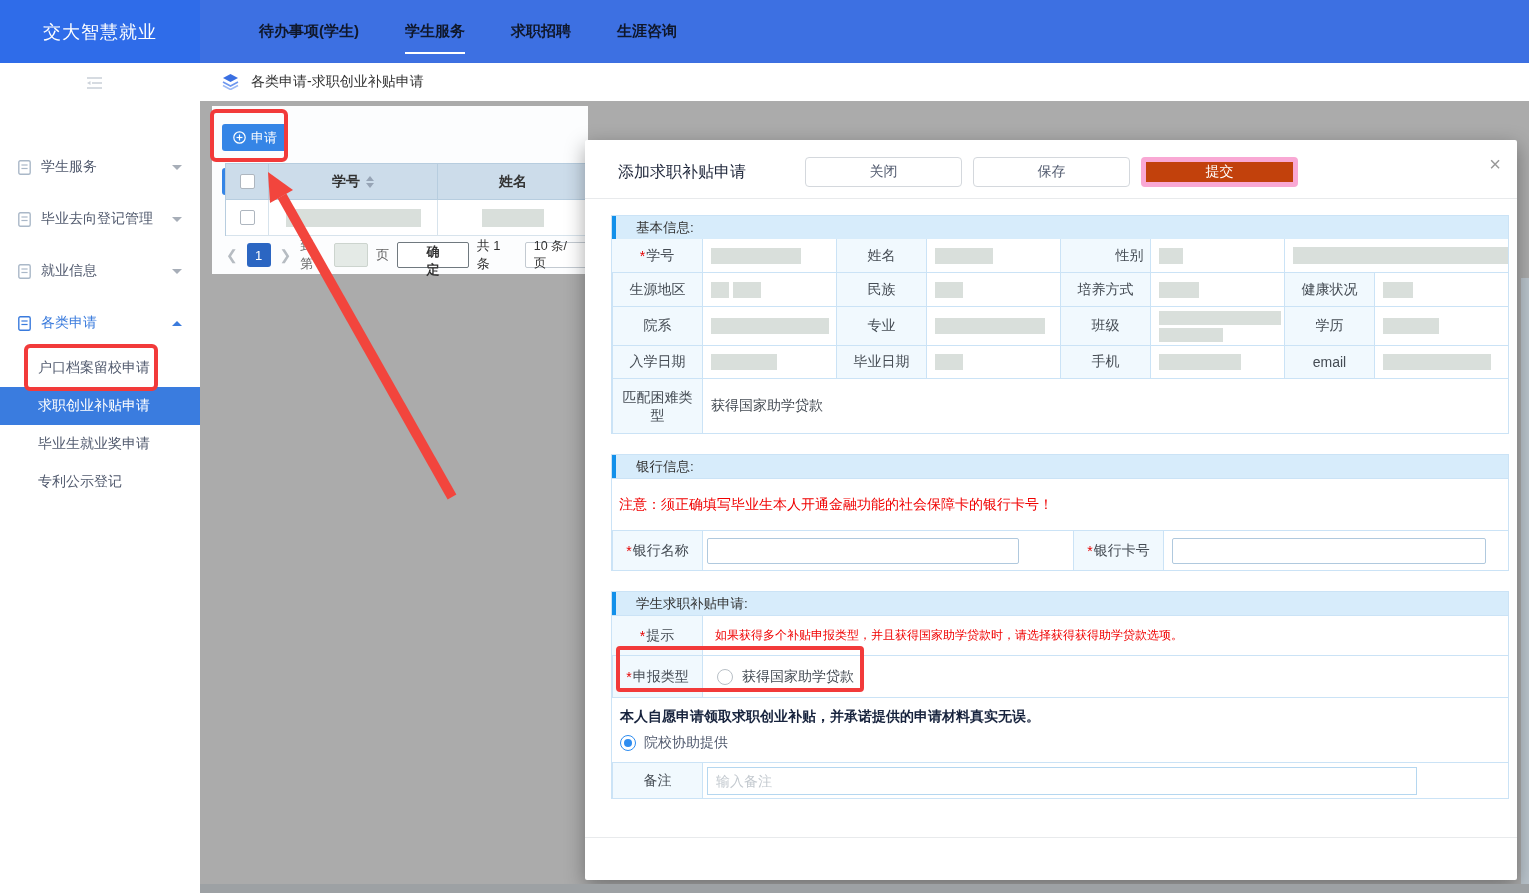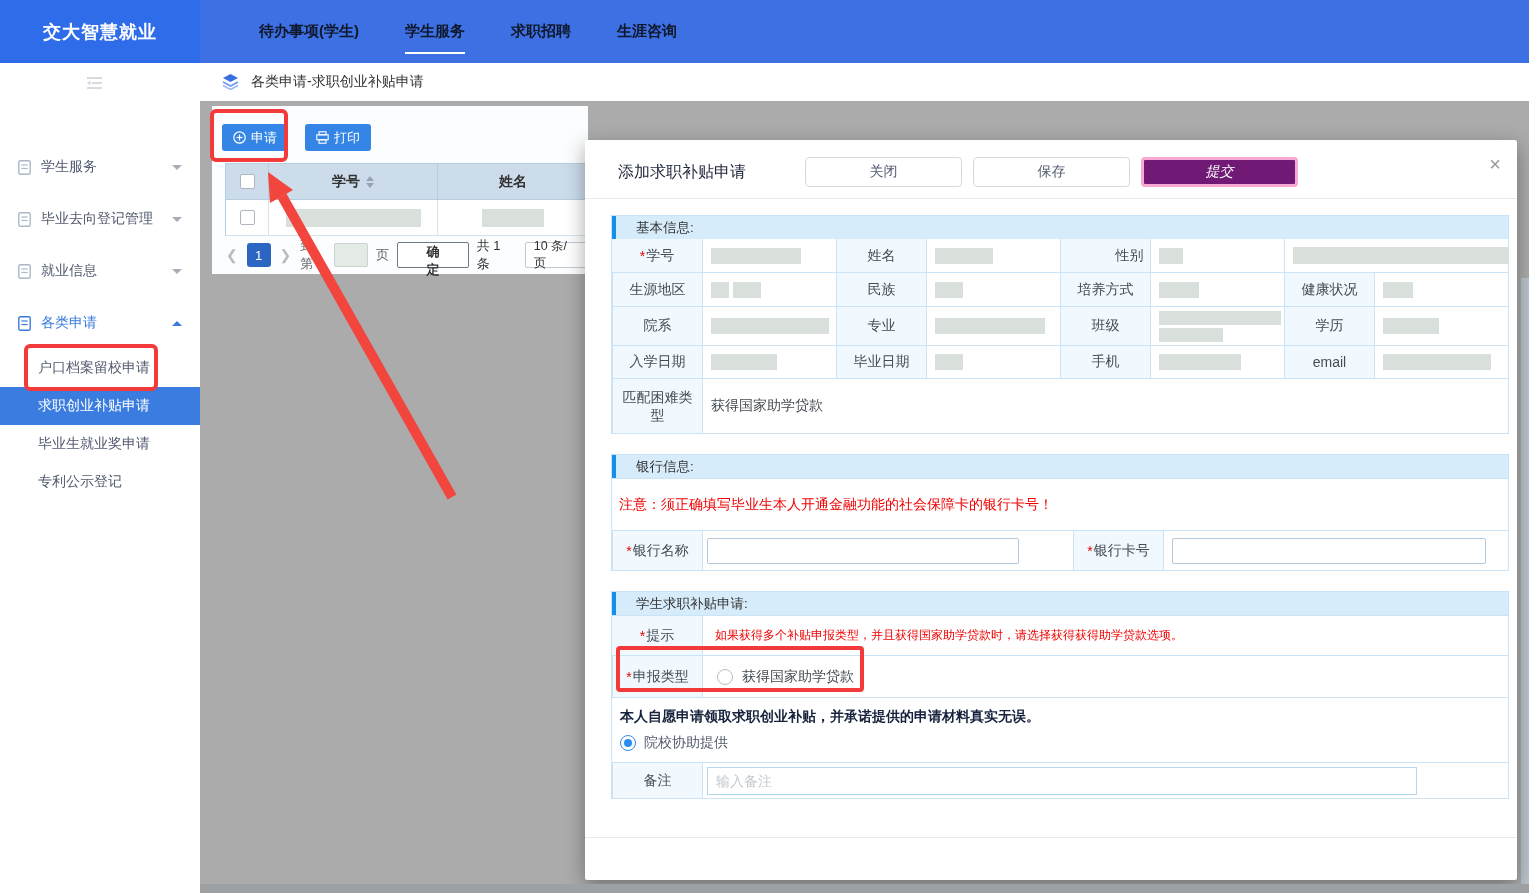"交大智慧就业" .logo { font-weight: bold -> normal }
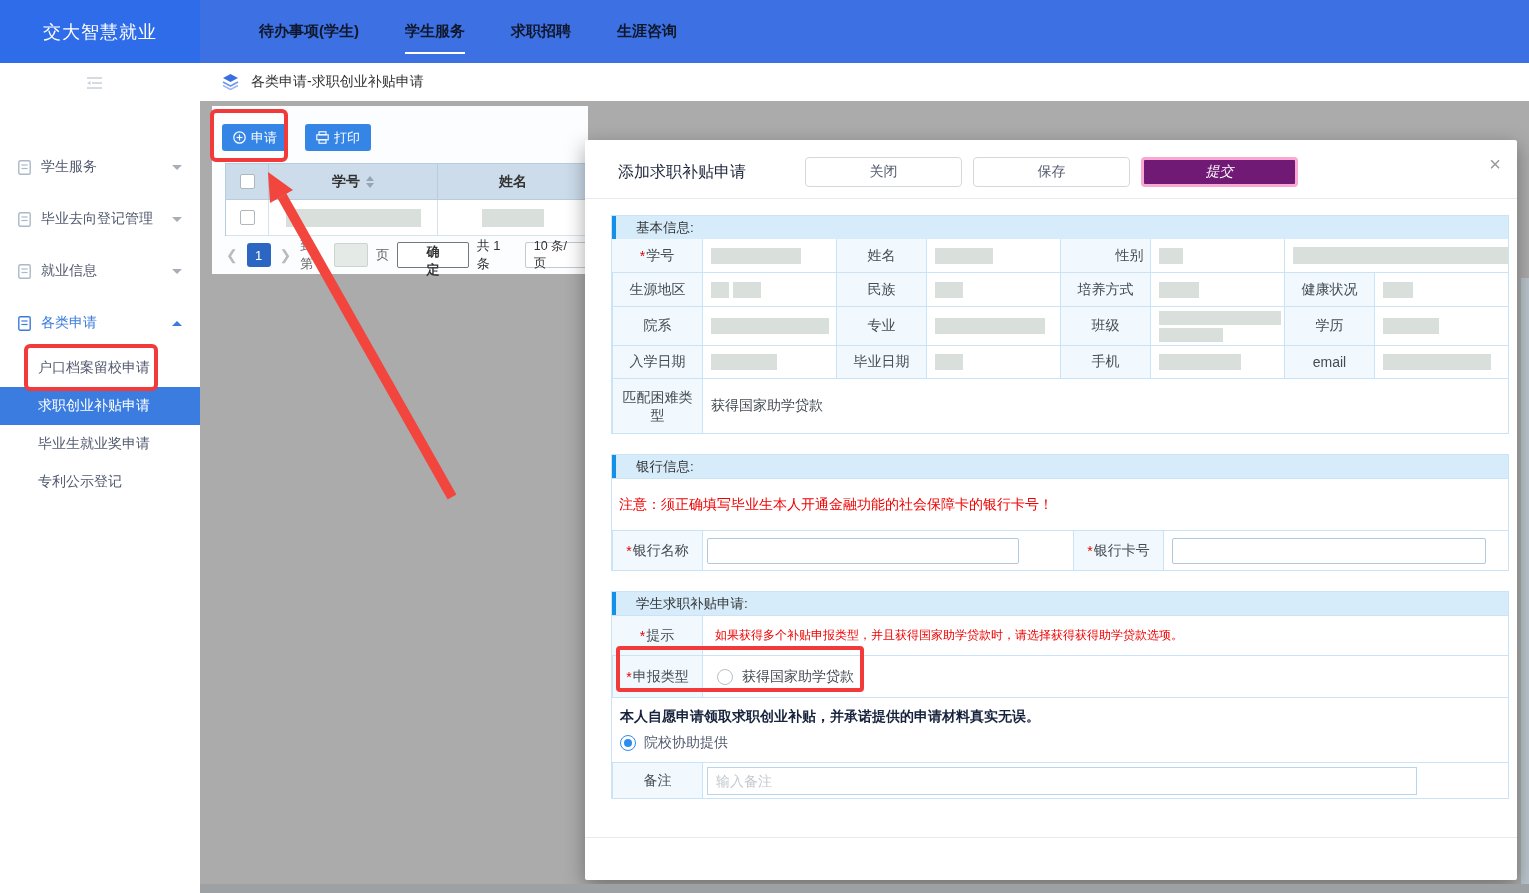"申请" .toolbar { flex-direction: none -> column }
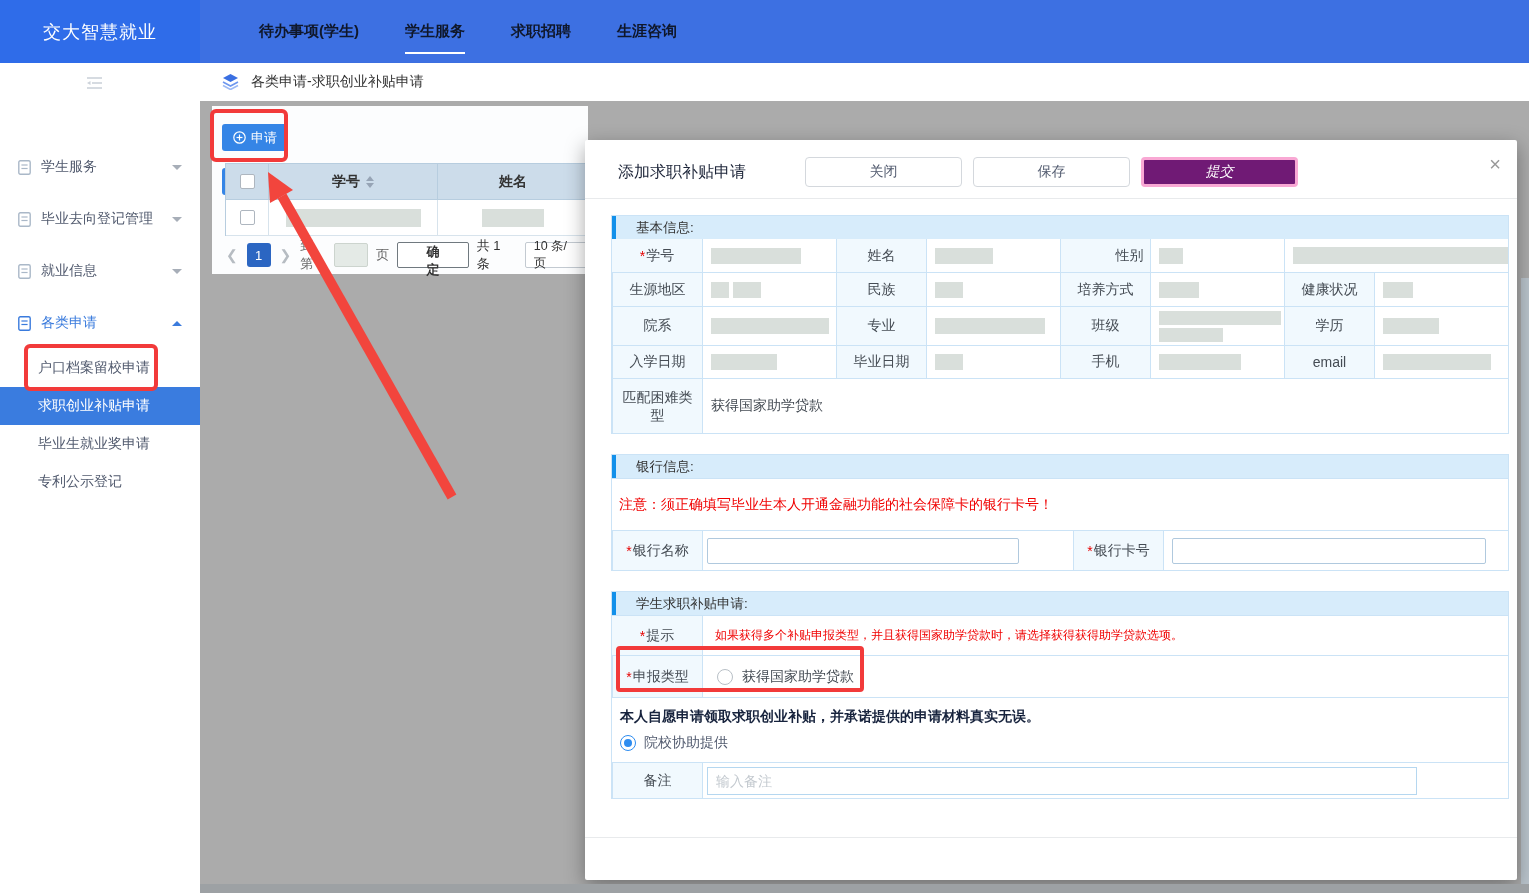"提交" .m-btn.primary { background: #701a75 -> #c2410c; border: 3px solid #f9a8d4 -> 5px solid #f9a8d4; font-style: italic -> none }
